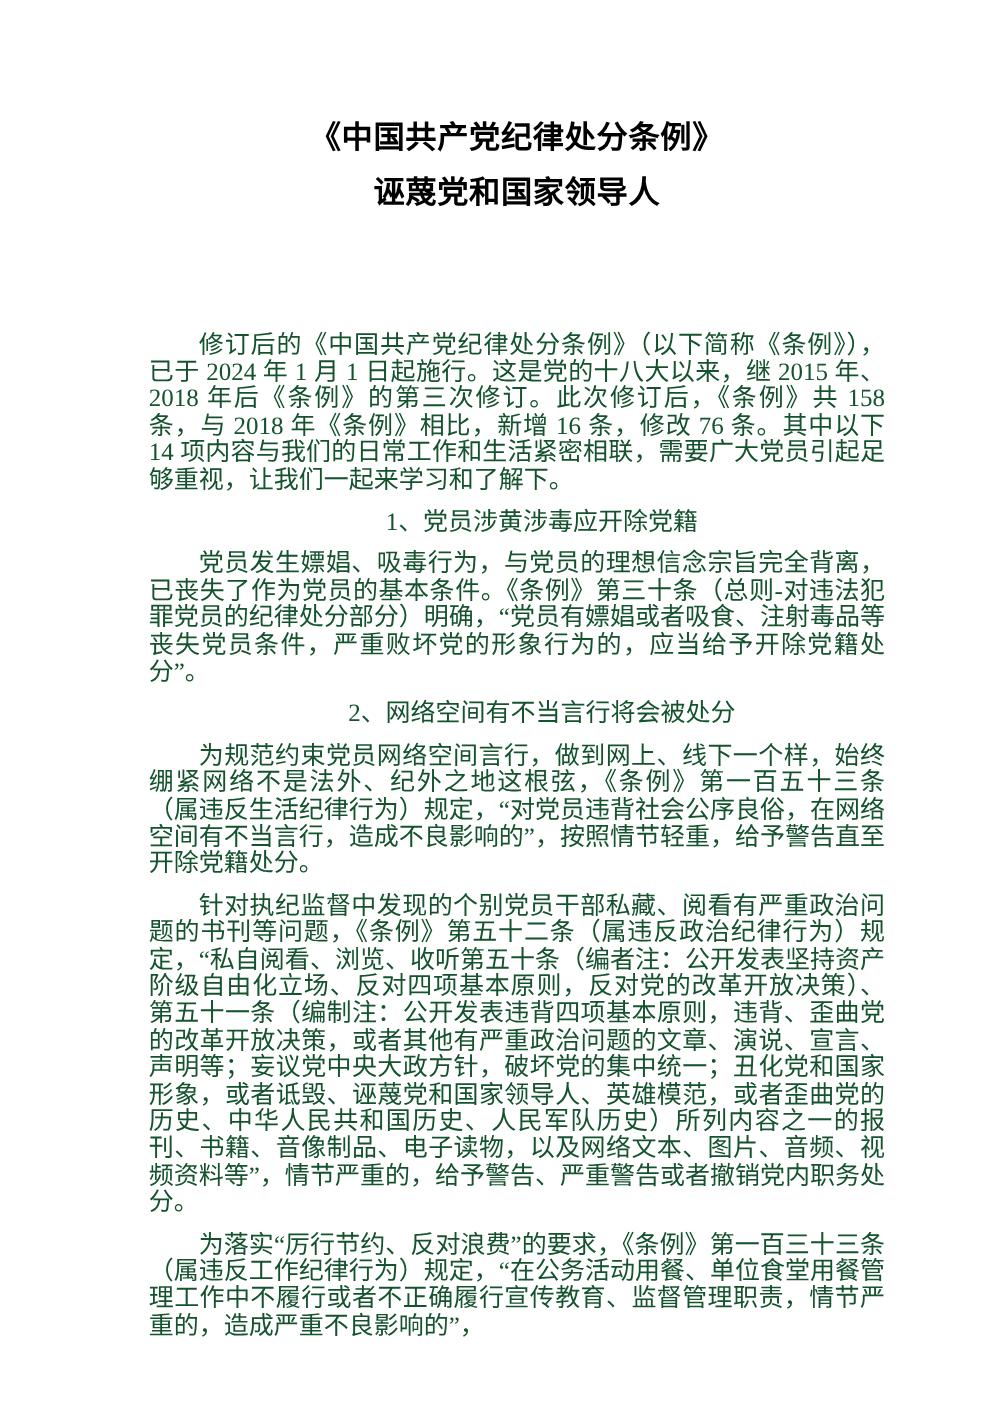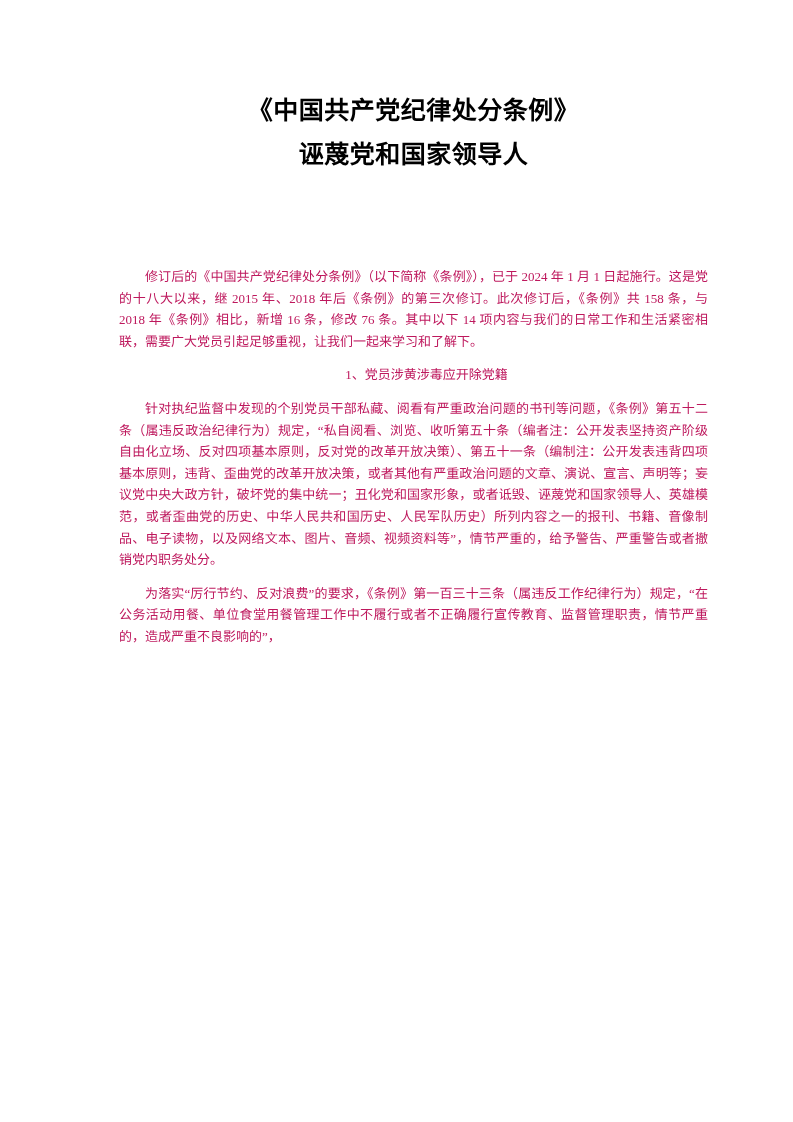"修订后的《中国共产党纪律处分条例》（以下简称《条例》），已于 2024 年 1" .body-para, .sec-heading { color: #be185d -> #14532d; font-size: 13px -> 20px }
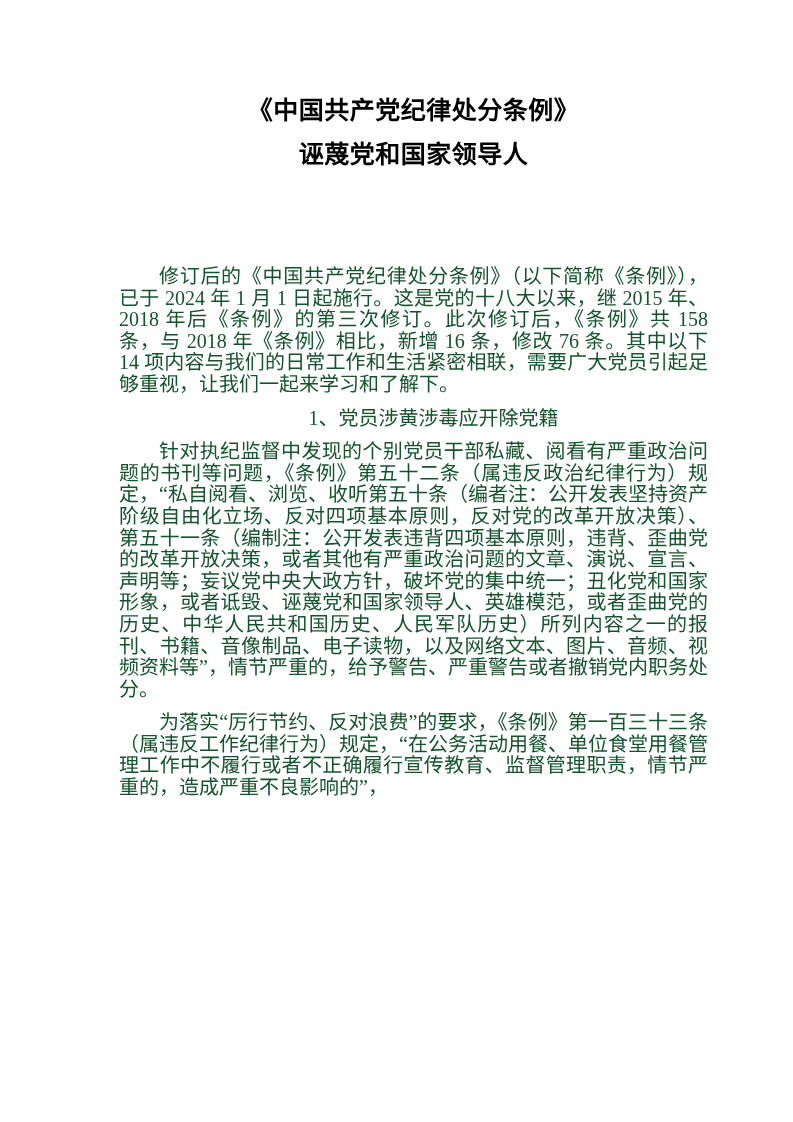"党员发生嫖娼、吸毒行为，与党员的理想信念宗旨完全背离，已丧失了作为党员的基本条件" p.body-para { html: none -> <p>党员发生嫖娼、吸毒行为，与党员的理想信念宗旨完全背离，已丧失了作为党员的基本条件。《条例》第三十条（总则-对违法犯罪党员的纪律处分部分）明确，“党员有嫖娼或者吸食、注射毒品等丧失党员条件，严重败坏党的形象行为的，应当给予开除党籍处分”。</p> }
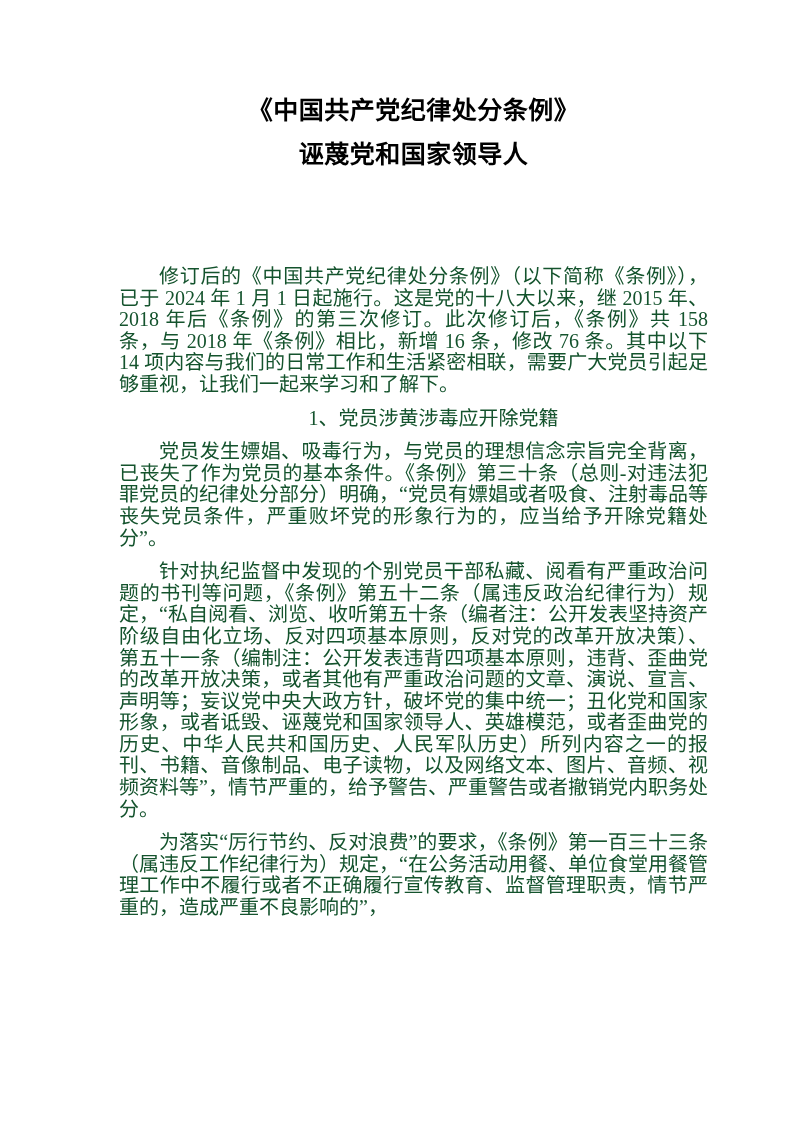"2、网络空间有不当言行将会被处分" section { html: none -> <section> <h2>2、网络空间有不当言行将会被处分</h2> <p>为规范约束党员网络空间言行，做到网上、线下一个样，始终绷紧网络不是法外、纪外之地这根弦，《条例》第一百五十三条（属违反生活纪律行为）规定，“对党员违背社会公序良俗，在网络空间有不当言行，造成不良影响的”，按照情节轻重，给予警告直至开除党籍处分。</p> </section> }
